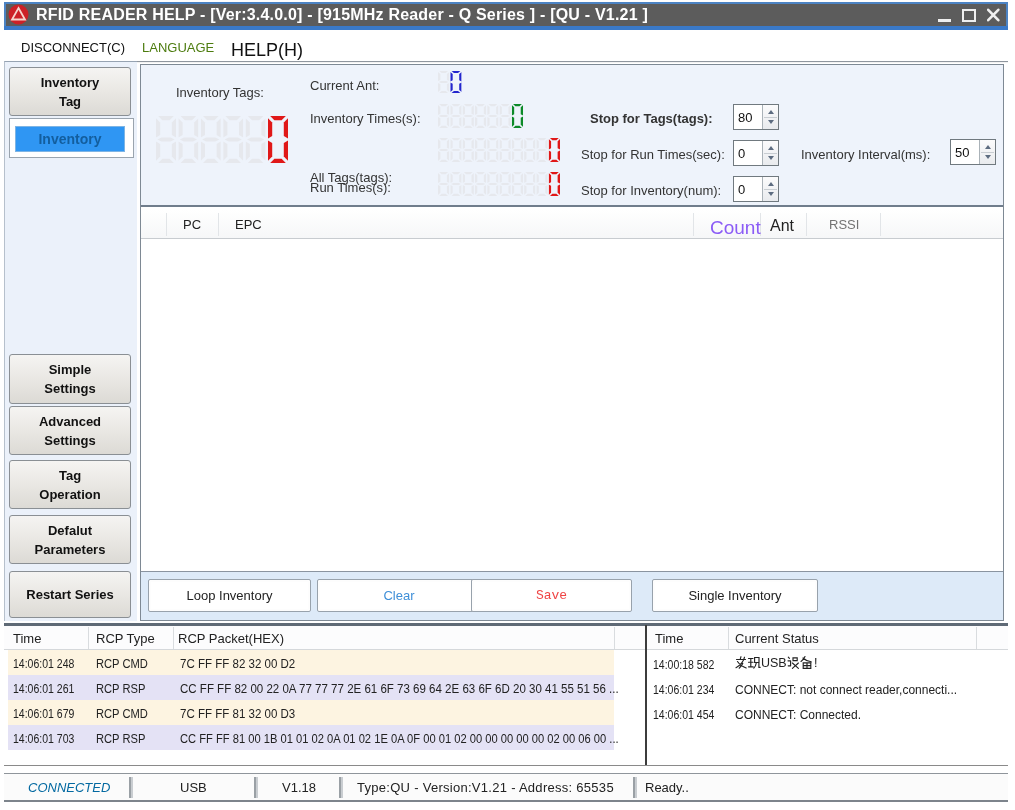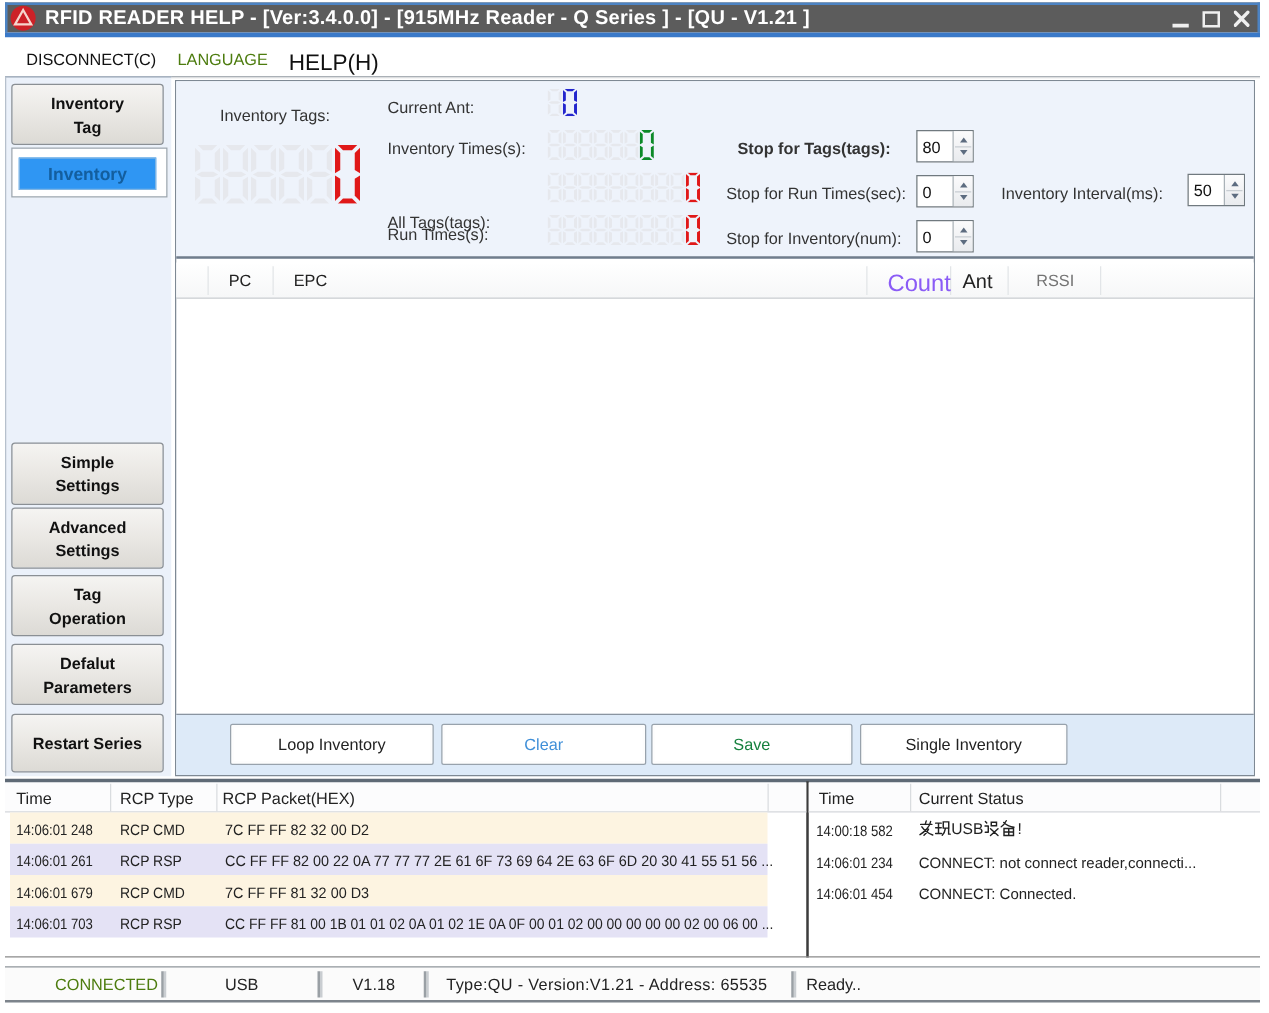"Loop Inventory" .btn2 { margin-left: 36px -> none }
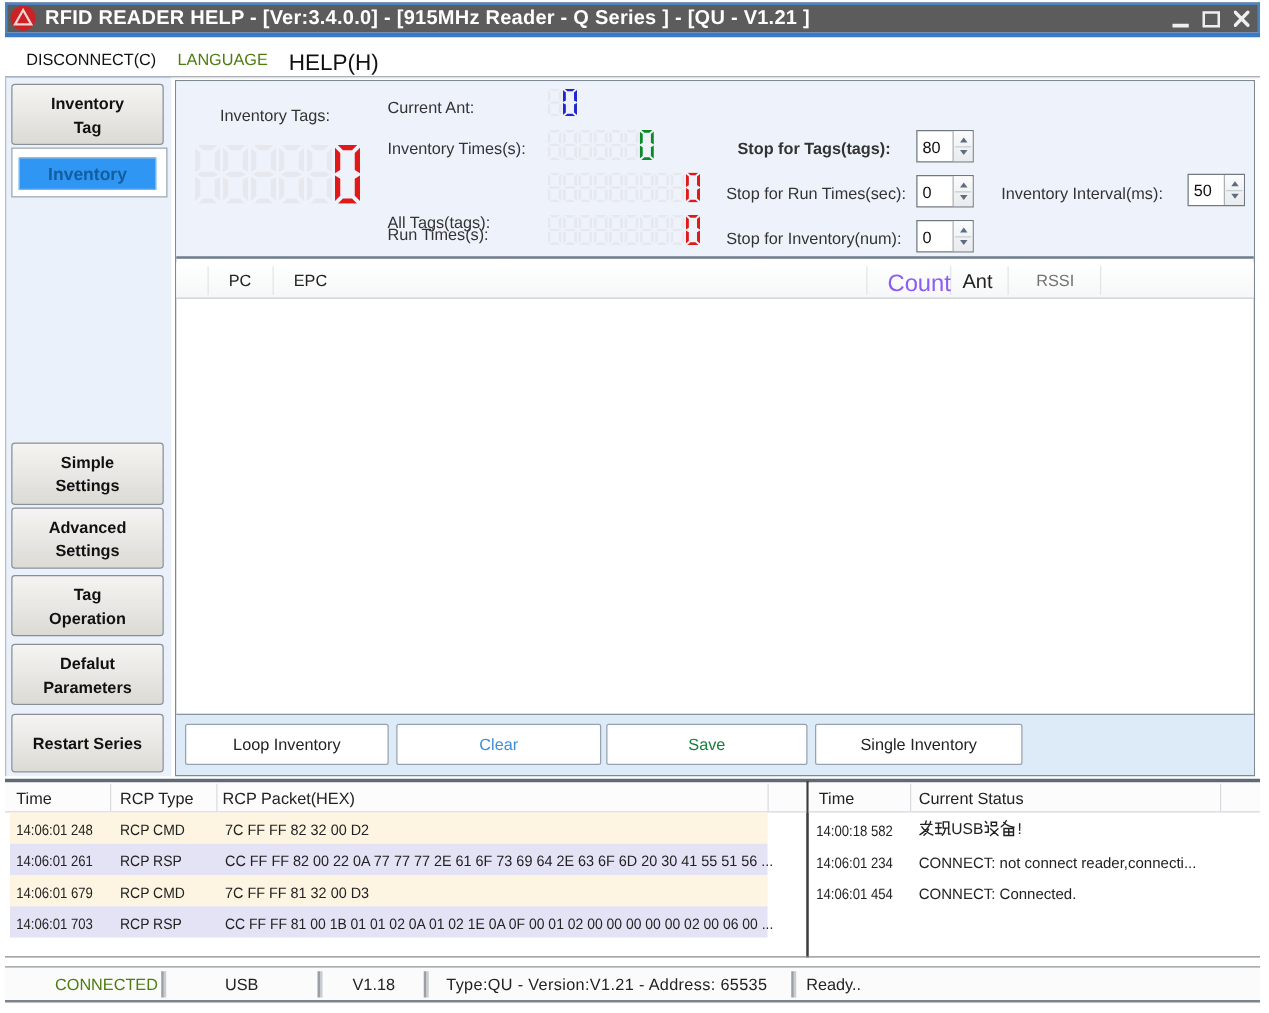"Save" div.btn2 { color: #15803d -> #ef4444; font-family: none -> Liberation Mono, monospace; left: 485px -> 471px }
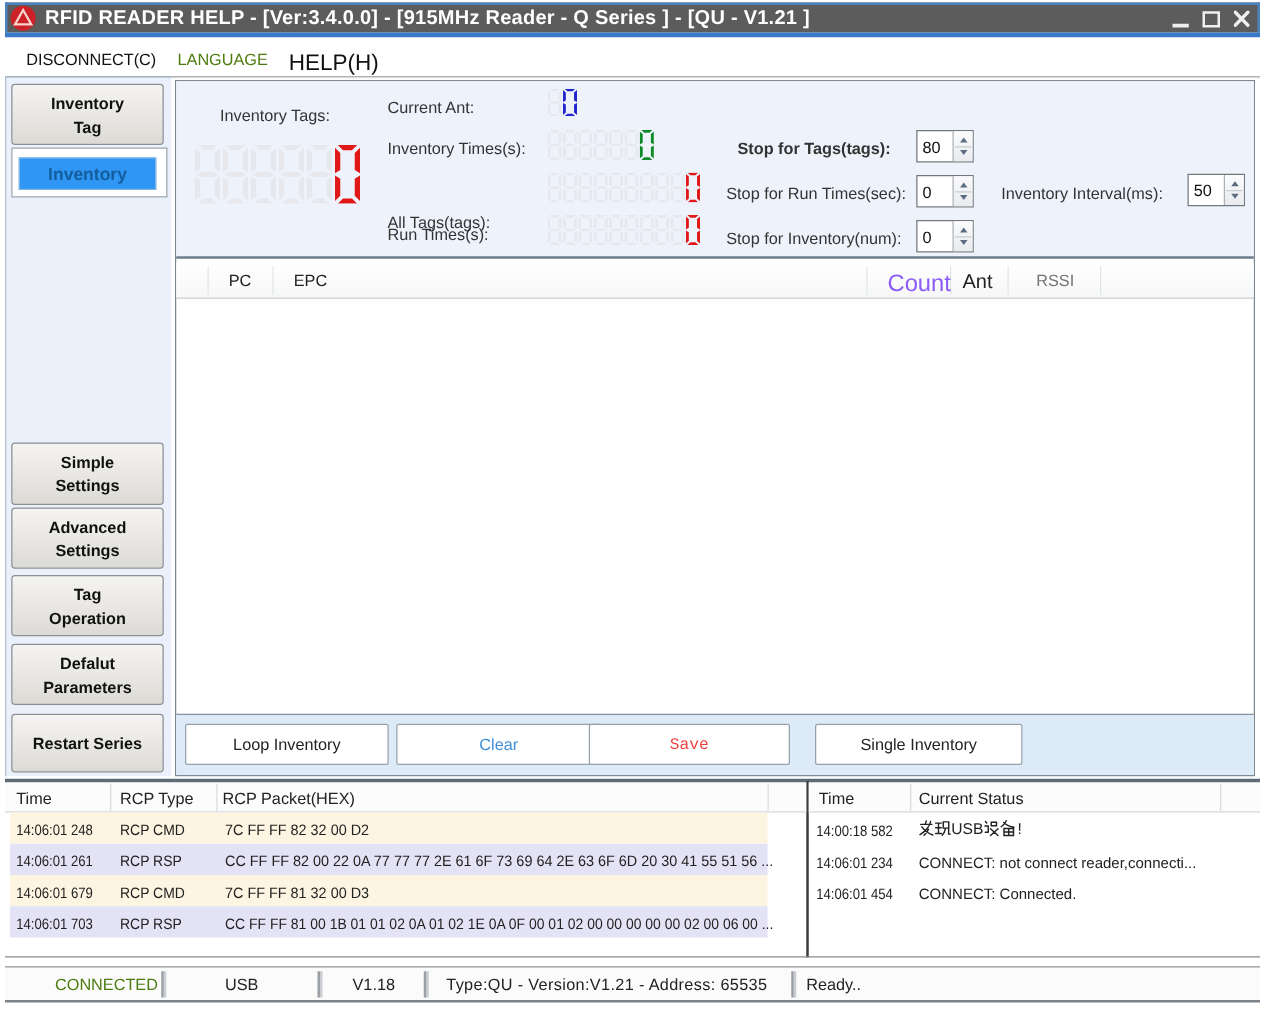"CONNECTED" div.st { color: #4d7c0f -> #0369a1; font-style: none -> italic; left: 44px -> 28px }
